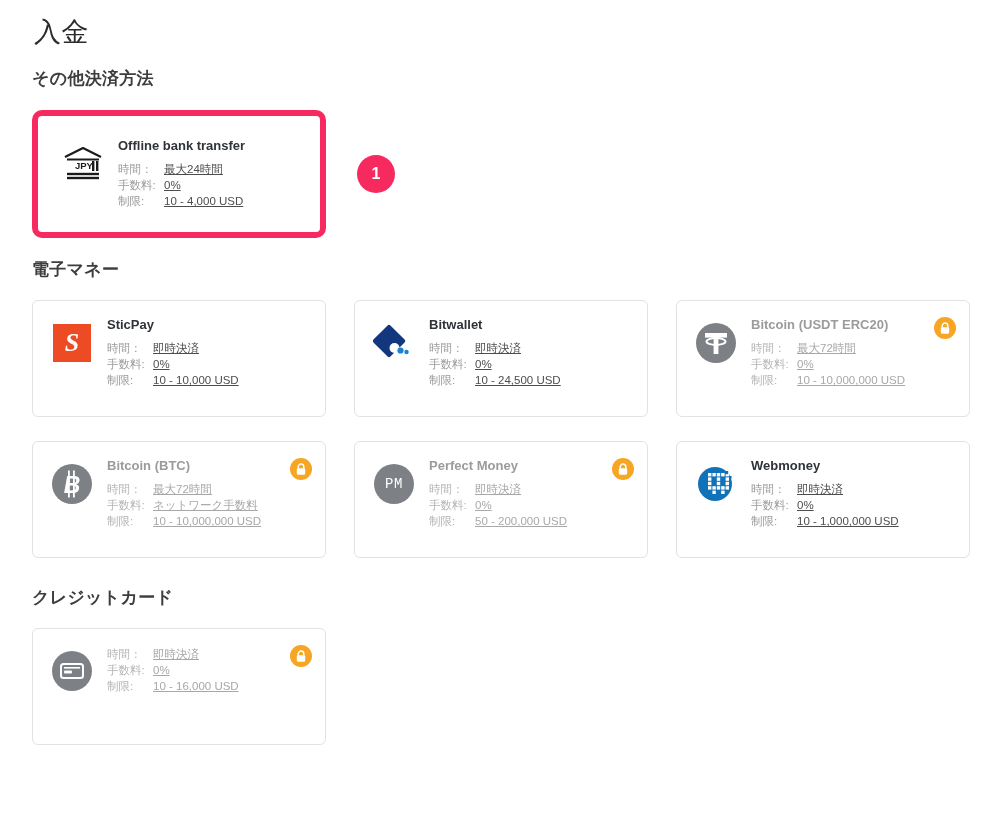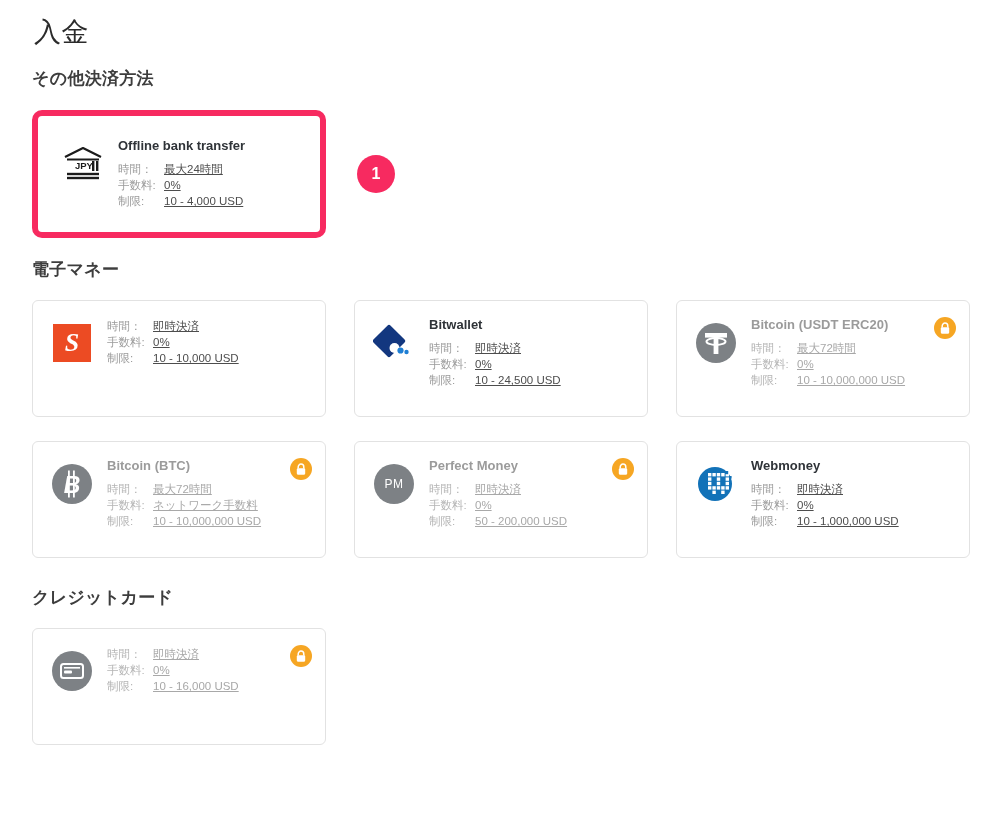"SticPay" div.card-name { html: none -> <div>SticPay</div> }
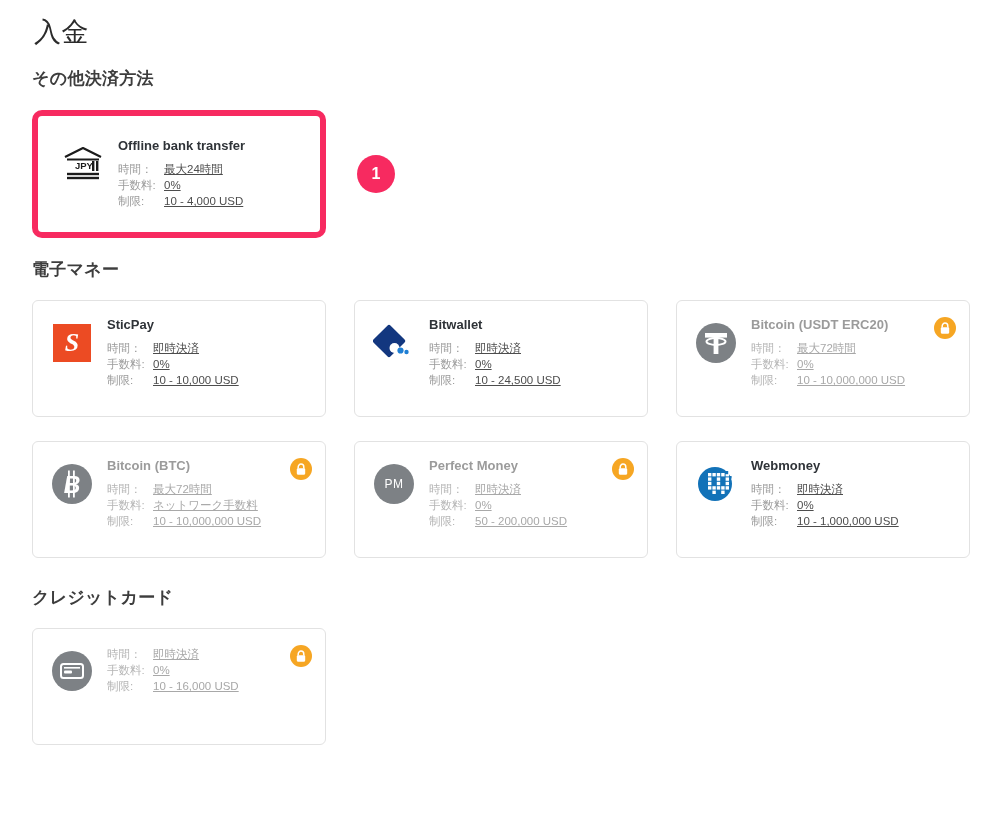"PM" .pm-text { font-family: Liberation Sans, sans-serif -> Liberation Mono, monospace; font-size: 12px -> 14px }
